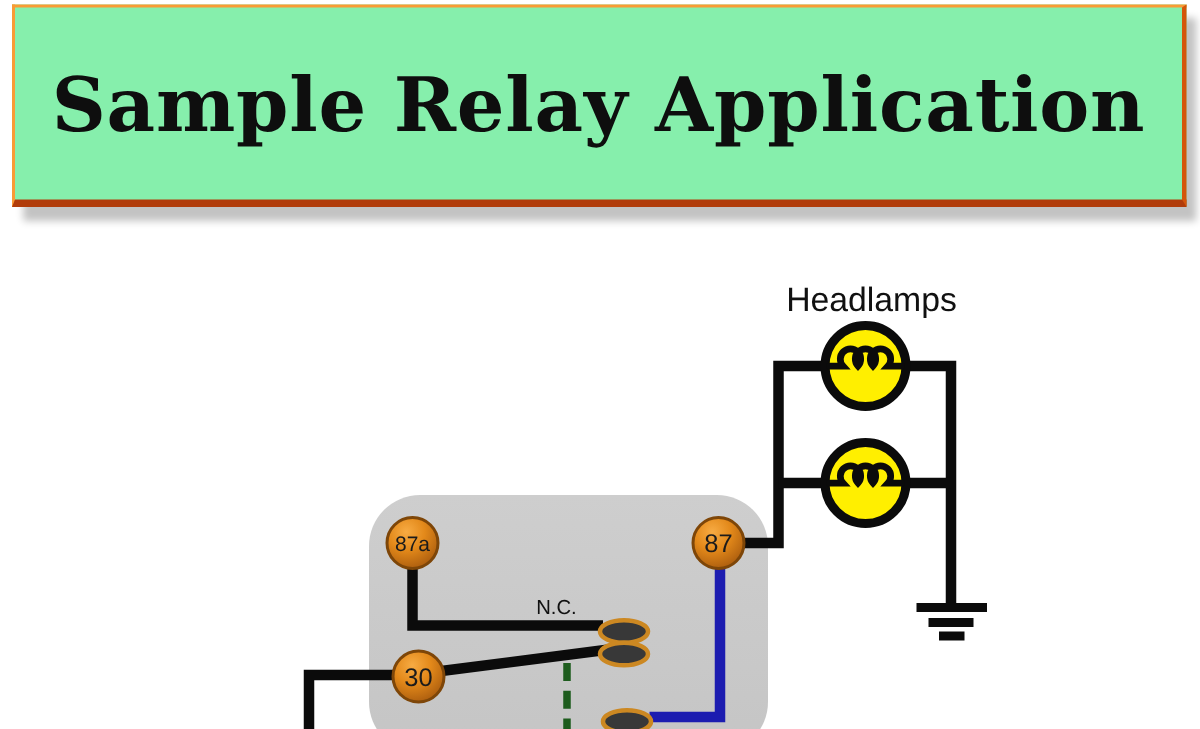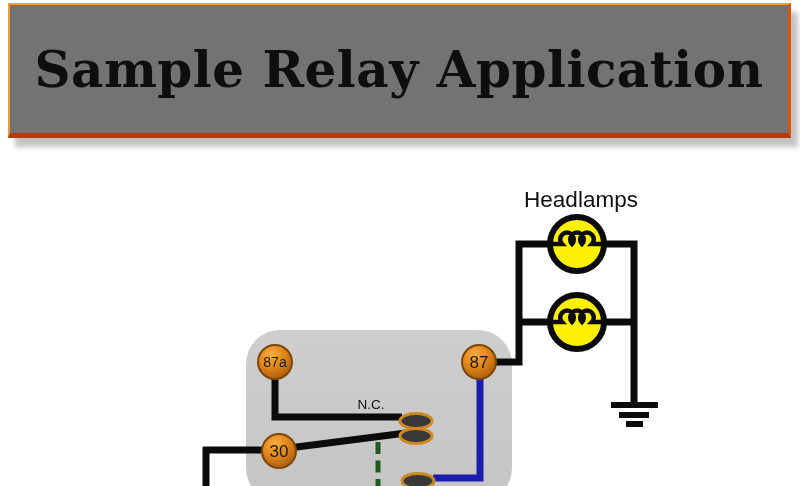"Sample Relay Application" .banner { background: #737373 -> #86efac }
